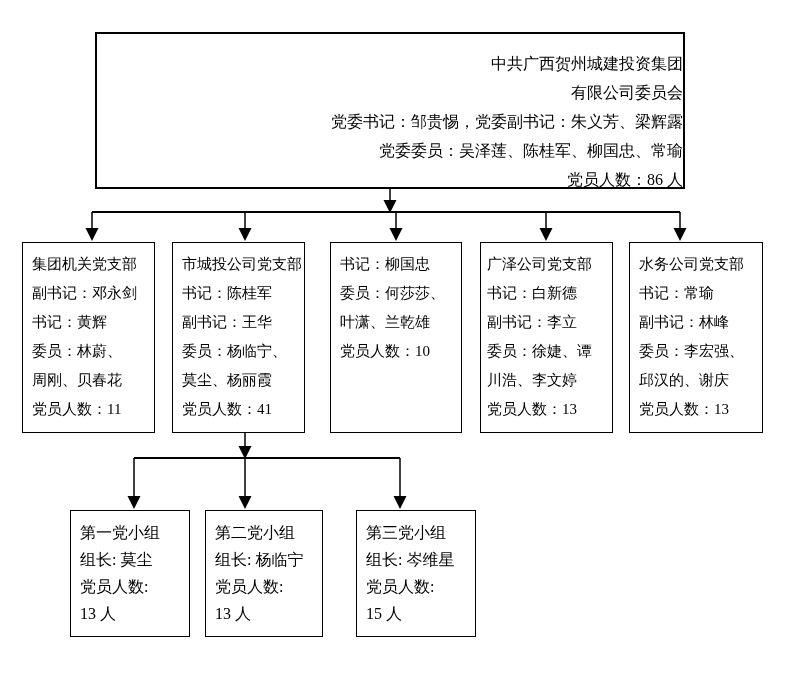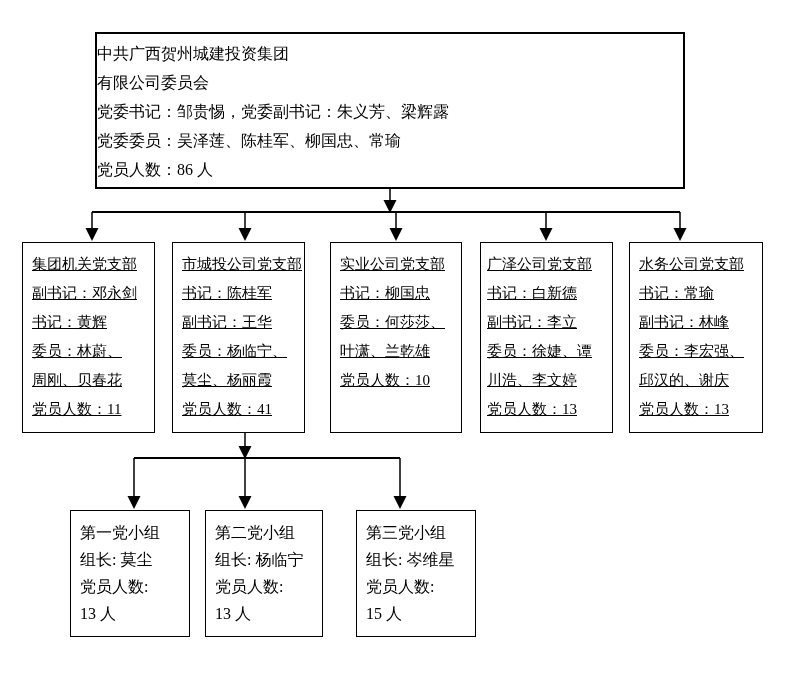"中共广西贺州城建投资集团" .top-box { padding-top: 5px -> 15px; text-align: left -> right }
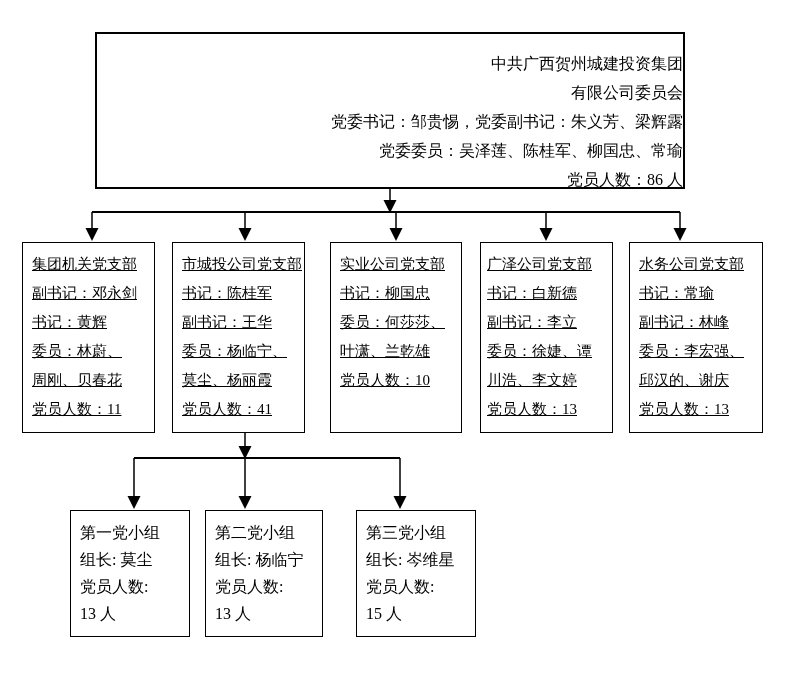"集团机关党支部" .branch { text-decoration: underline -> none }
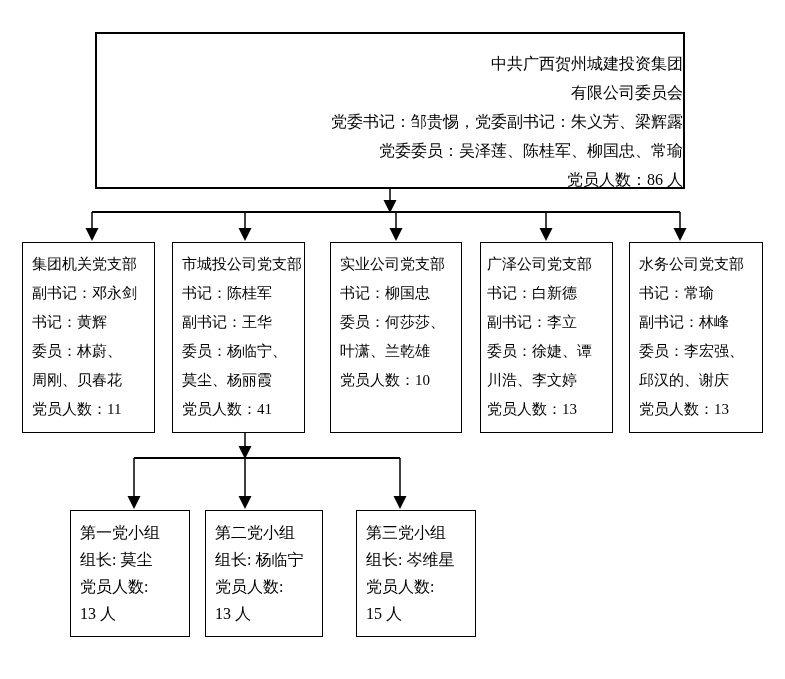"实业公司党支部" div.line { html: <div>实业公司党支部</div> -> none }
